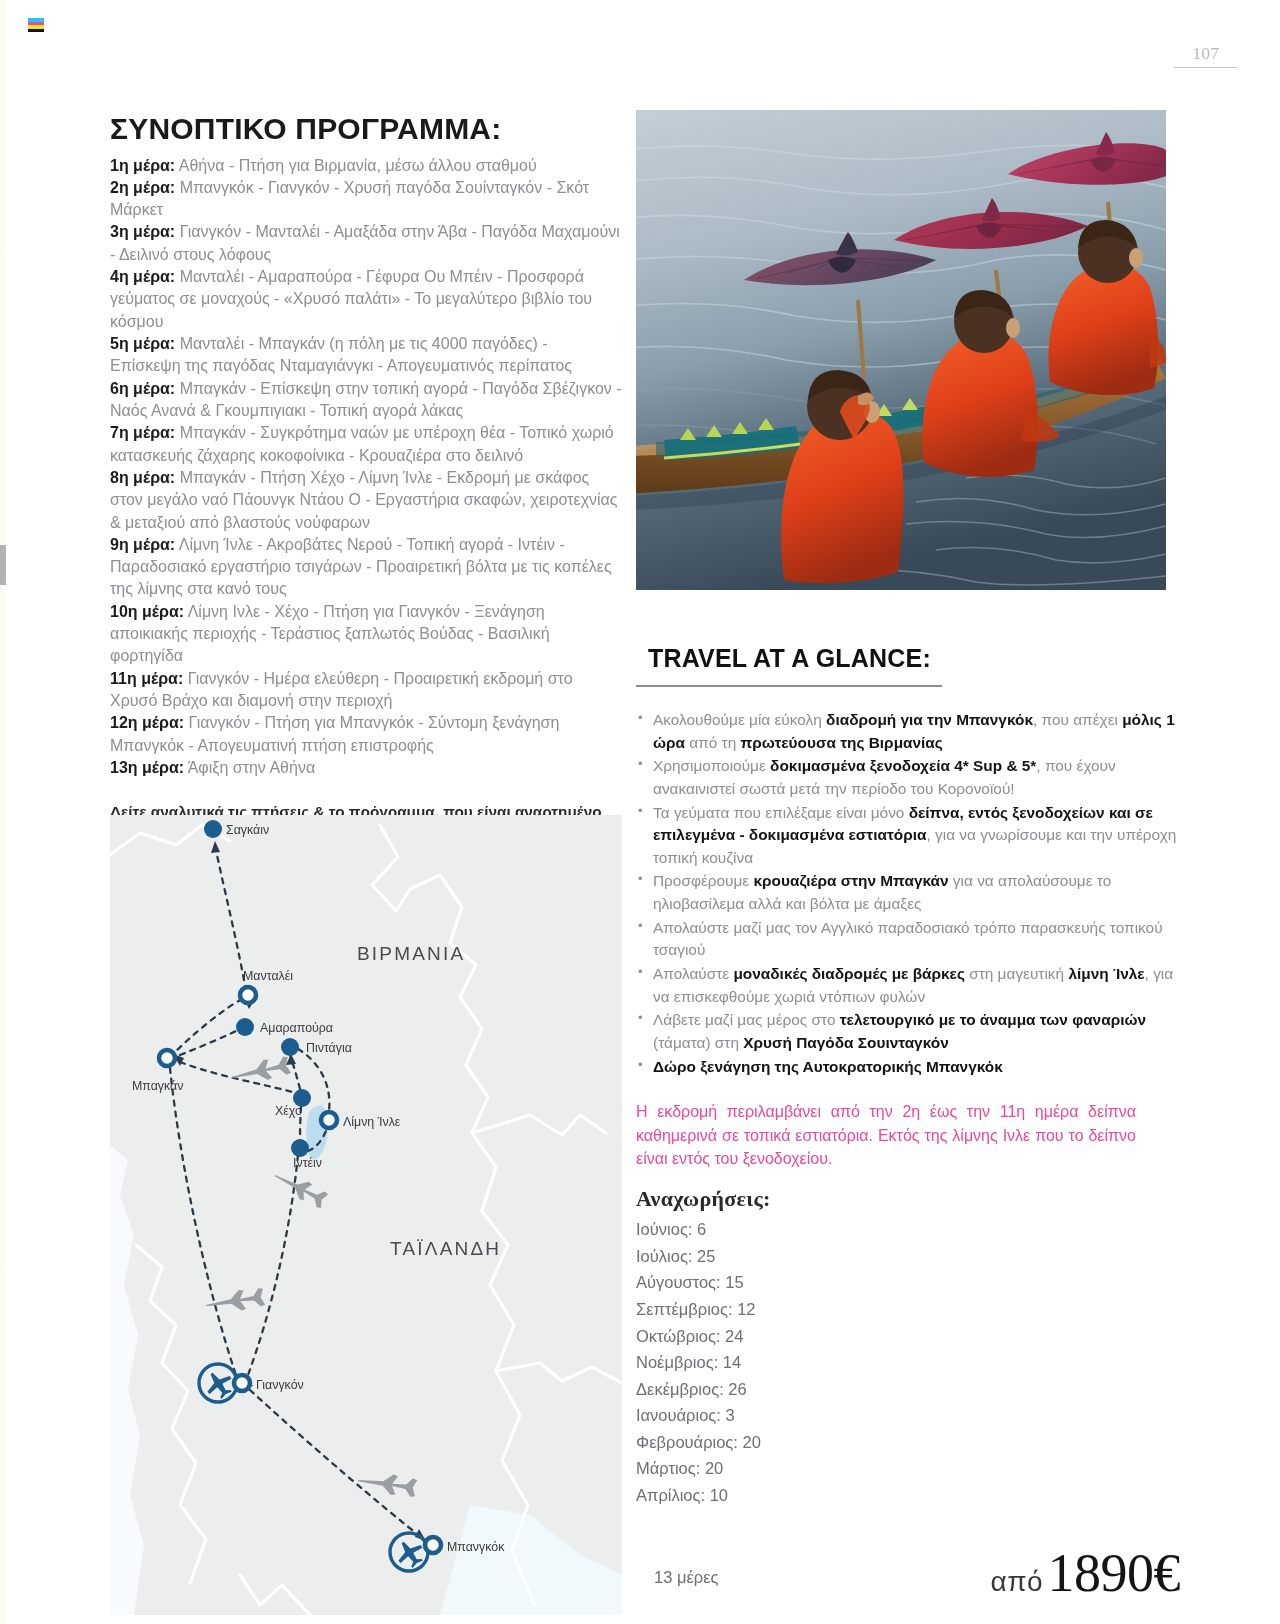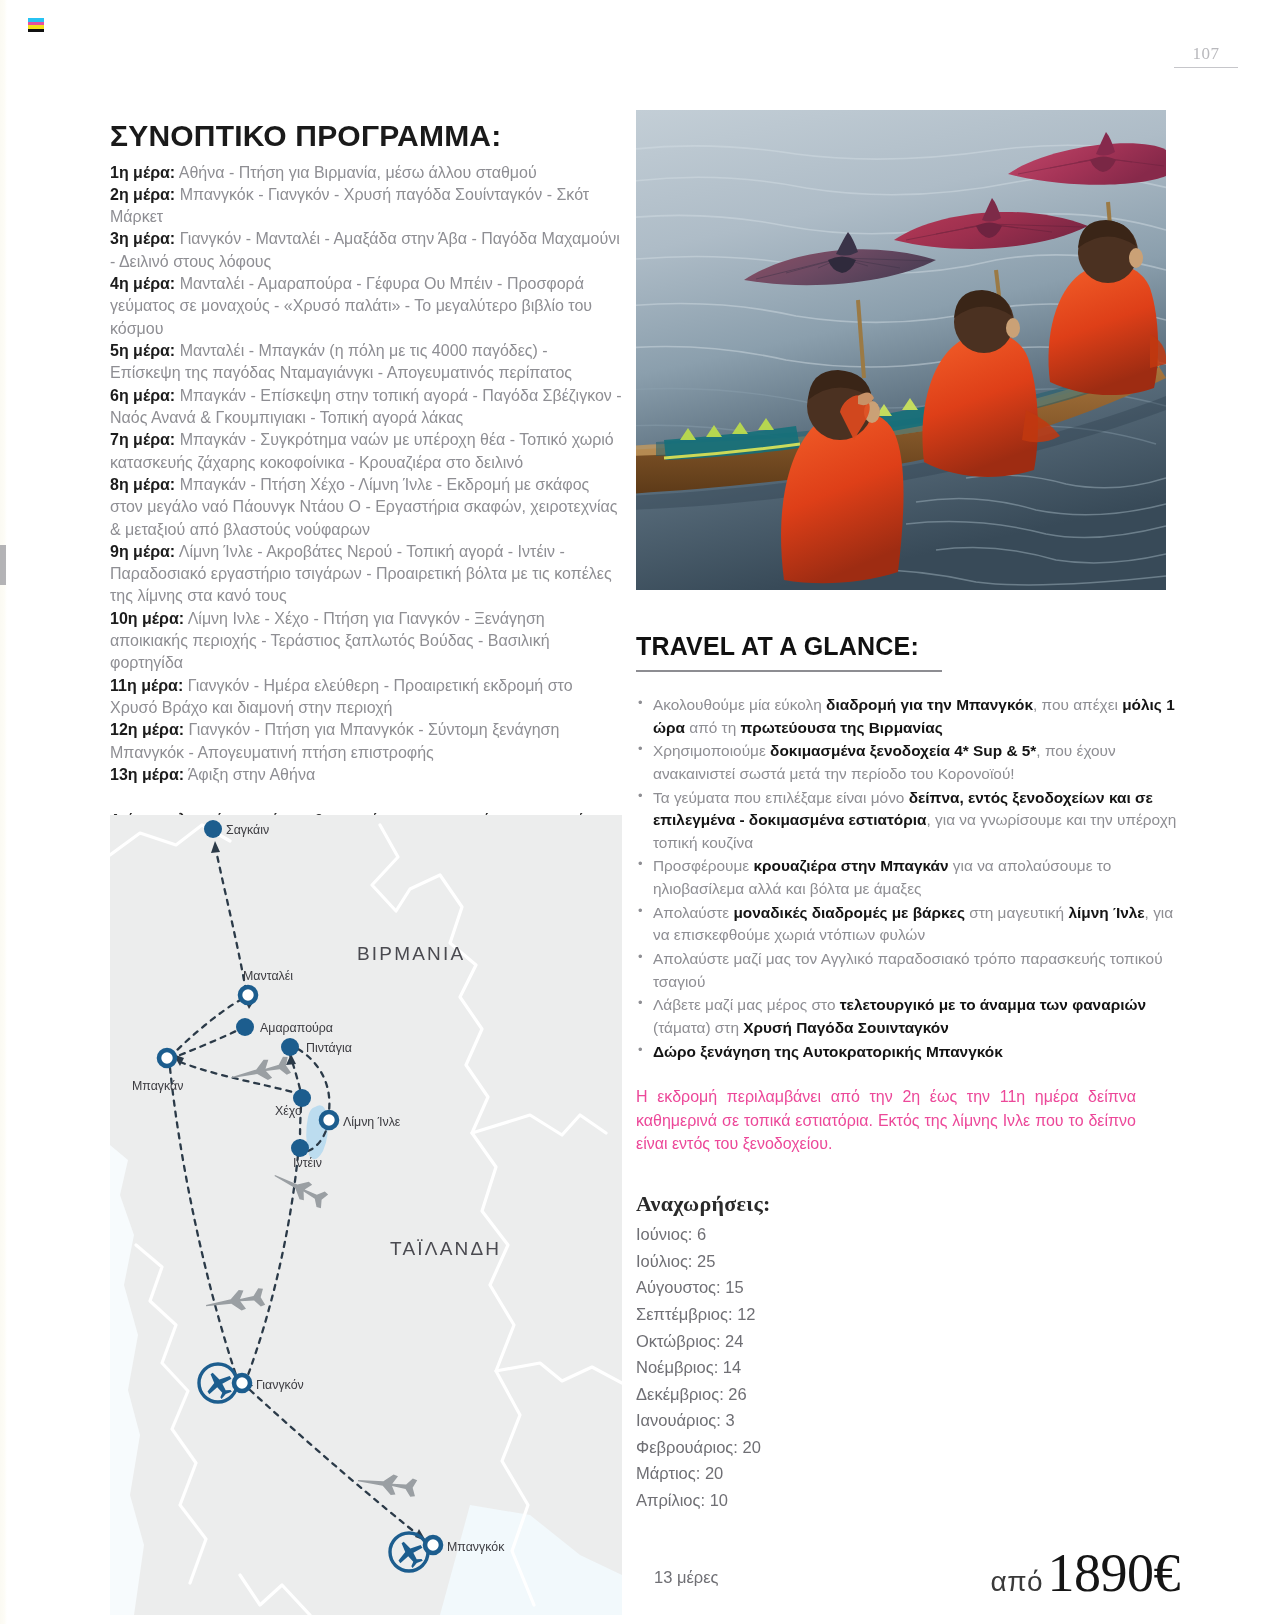"ΣΥΝΟΠΤΙΚΟ ΠΡΟΓΡΑΜΜΑ:" #left-col { top: 120px -> 113px }
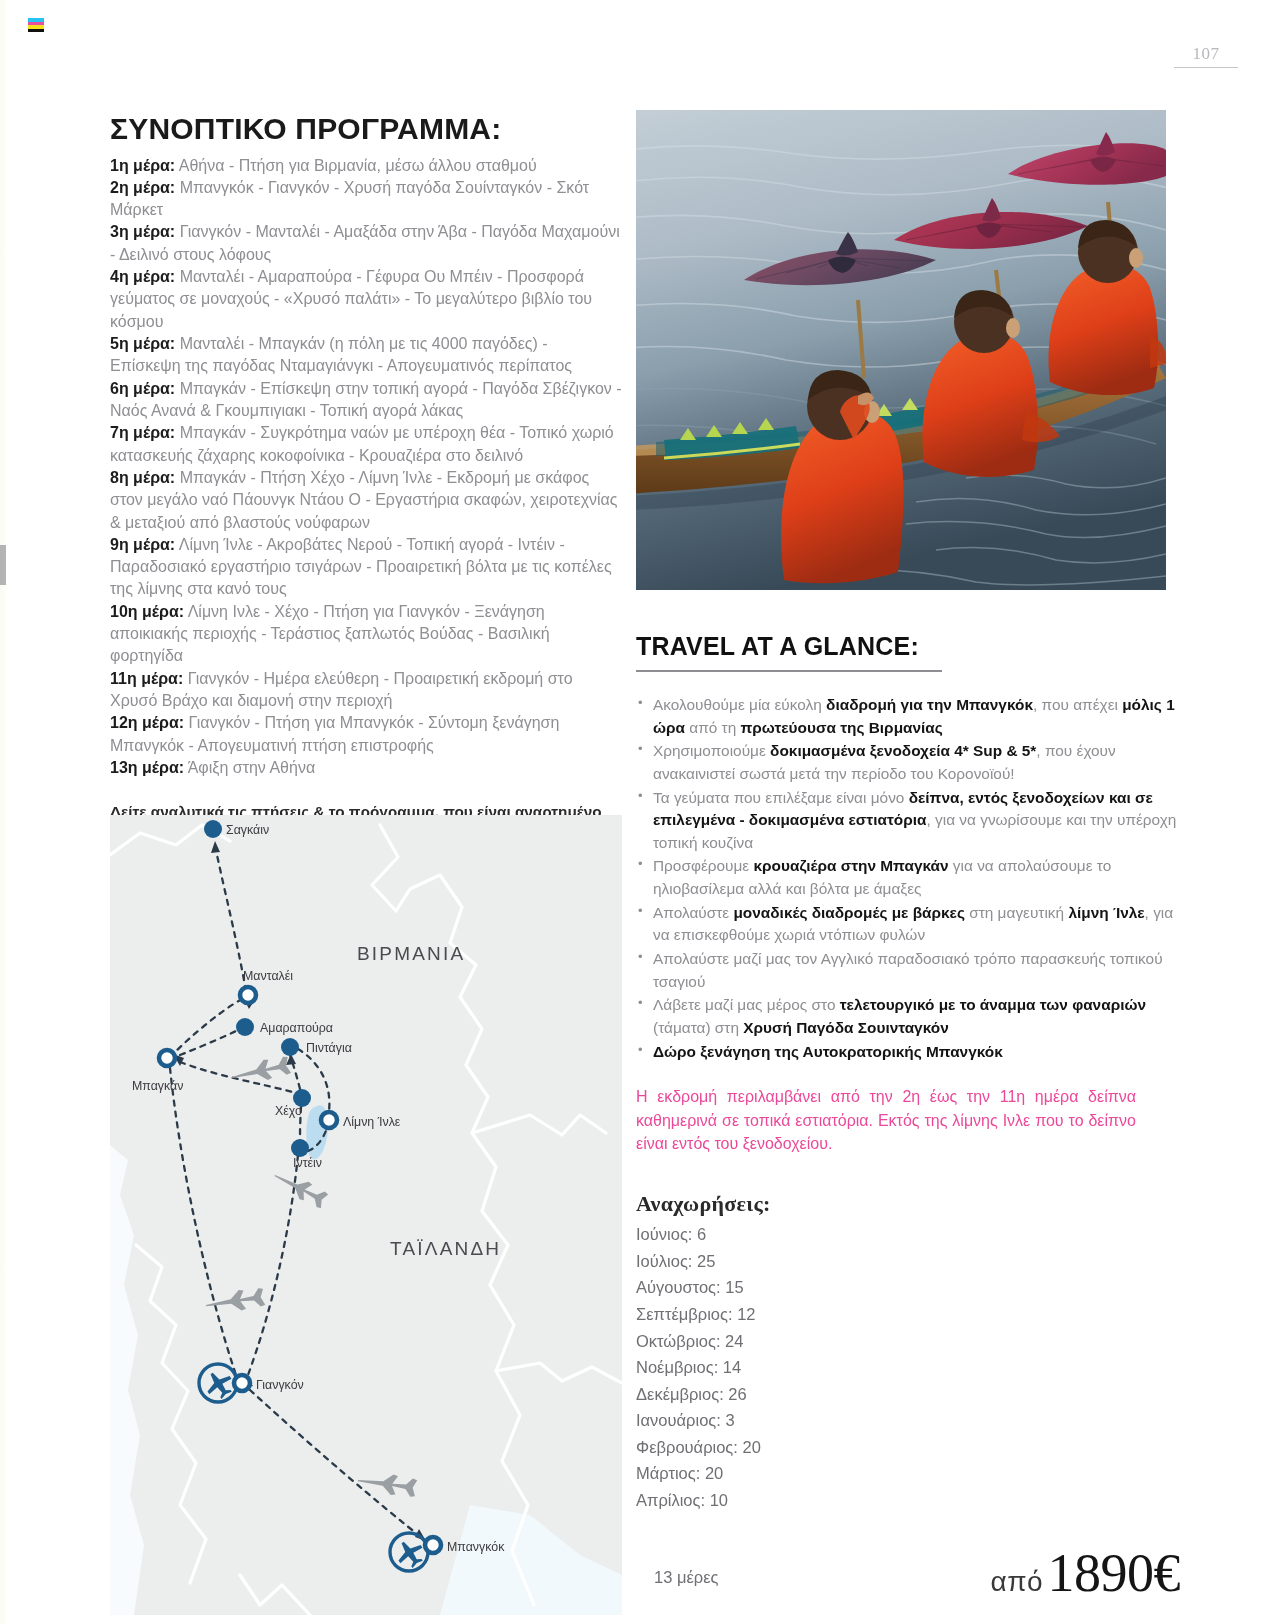"TRAVEL AT A GLANCE:" #glance-title { margin: 0 -> 12px }
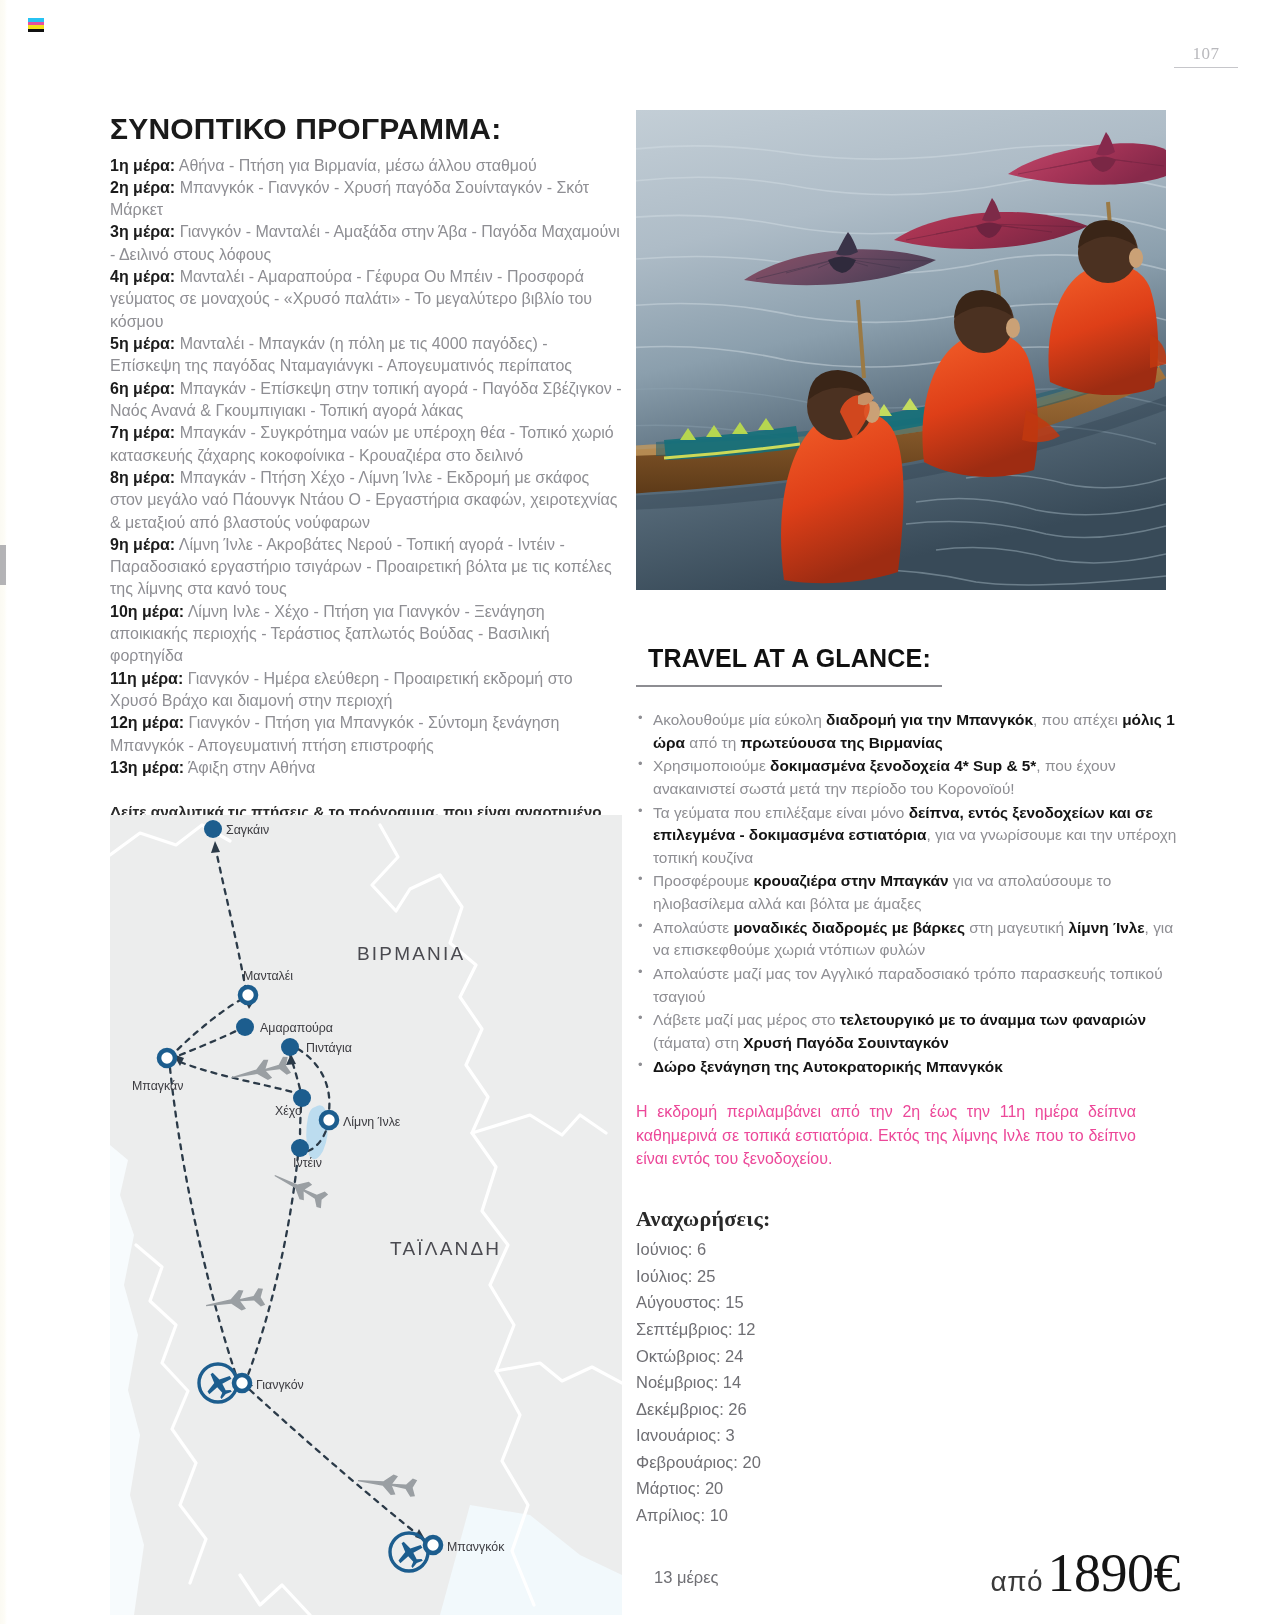"Απολαύστε μοναδικές διαδρομές με βάρκες" li { order: before "Απολαύστε μαζί μας τον Αγγλικό" -> after "Απολαύστε μαζί μας τον Αγγλικό" }
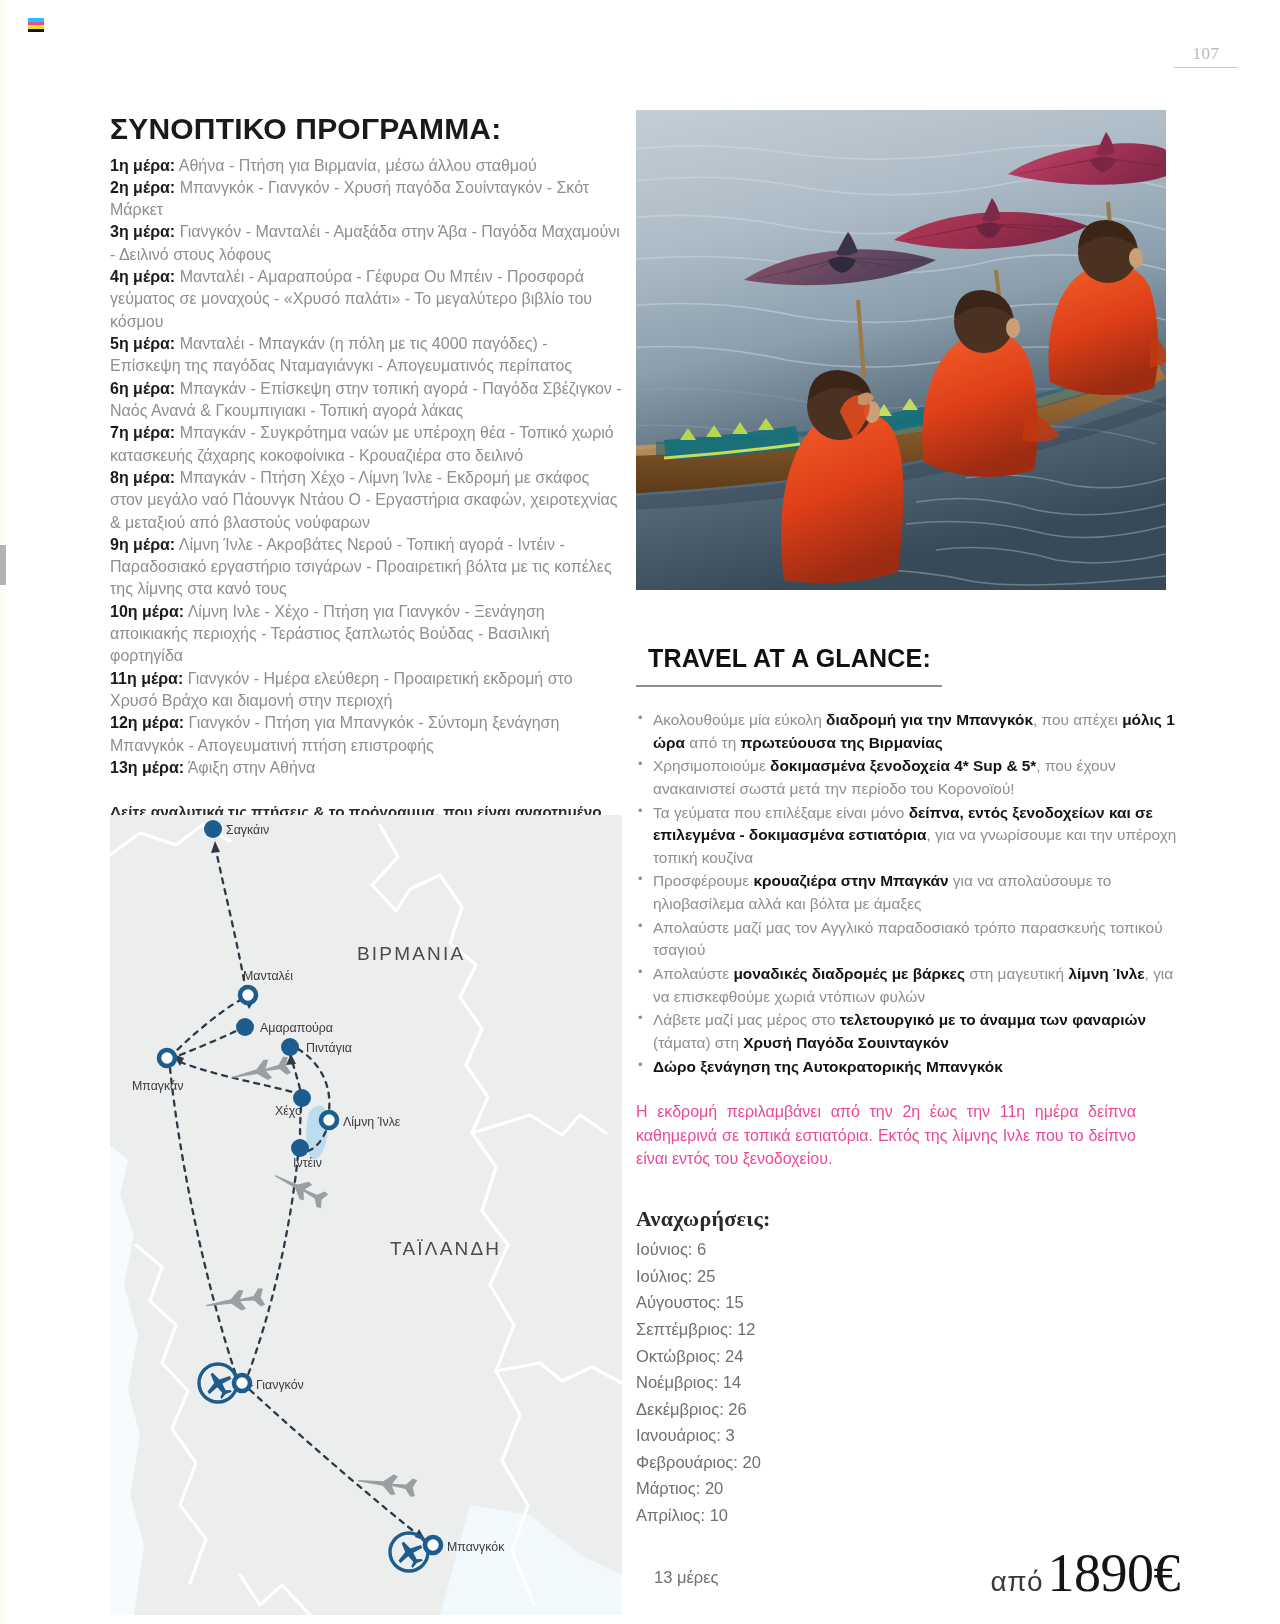"Αναχωρήσεις:" #departures { margin-top: 36px -> 16px }
